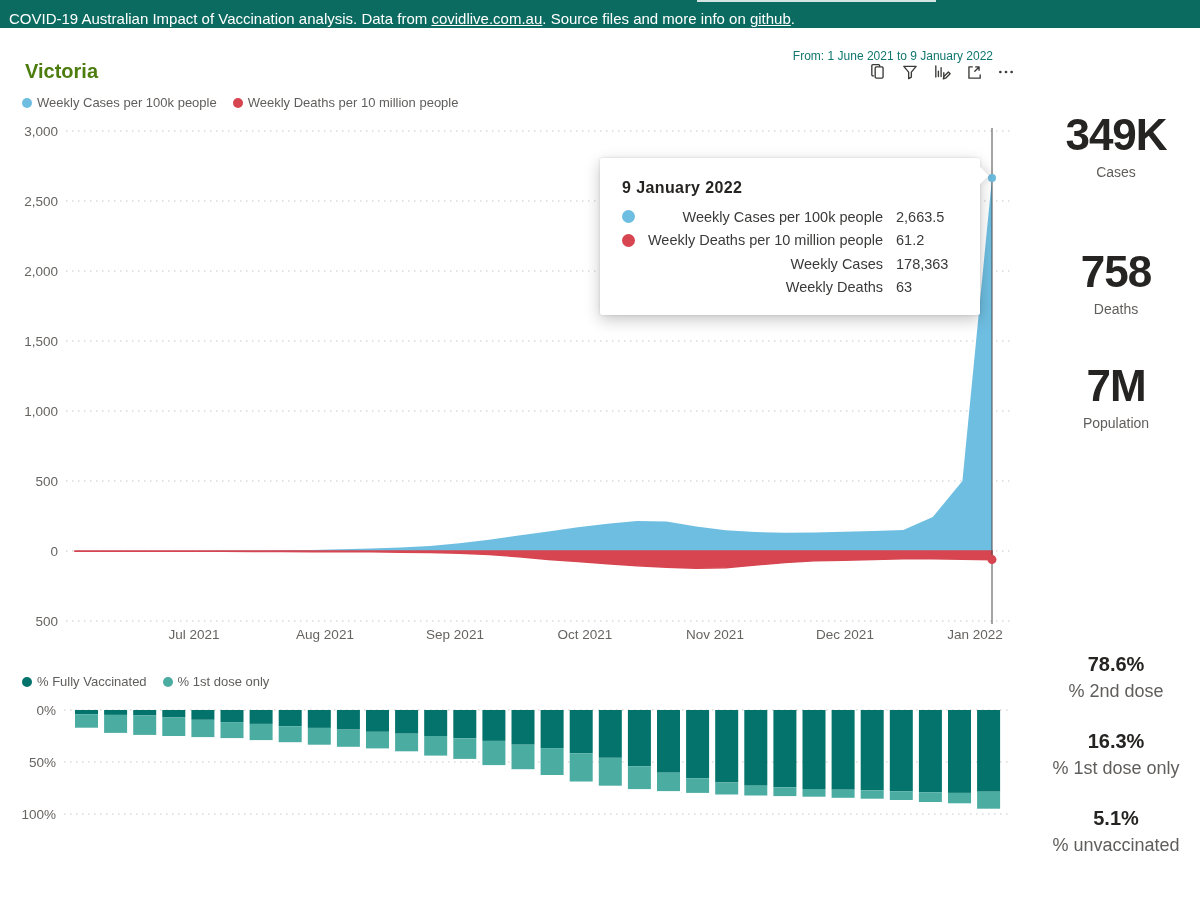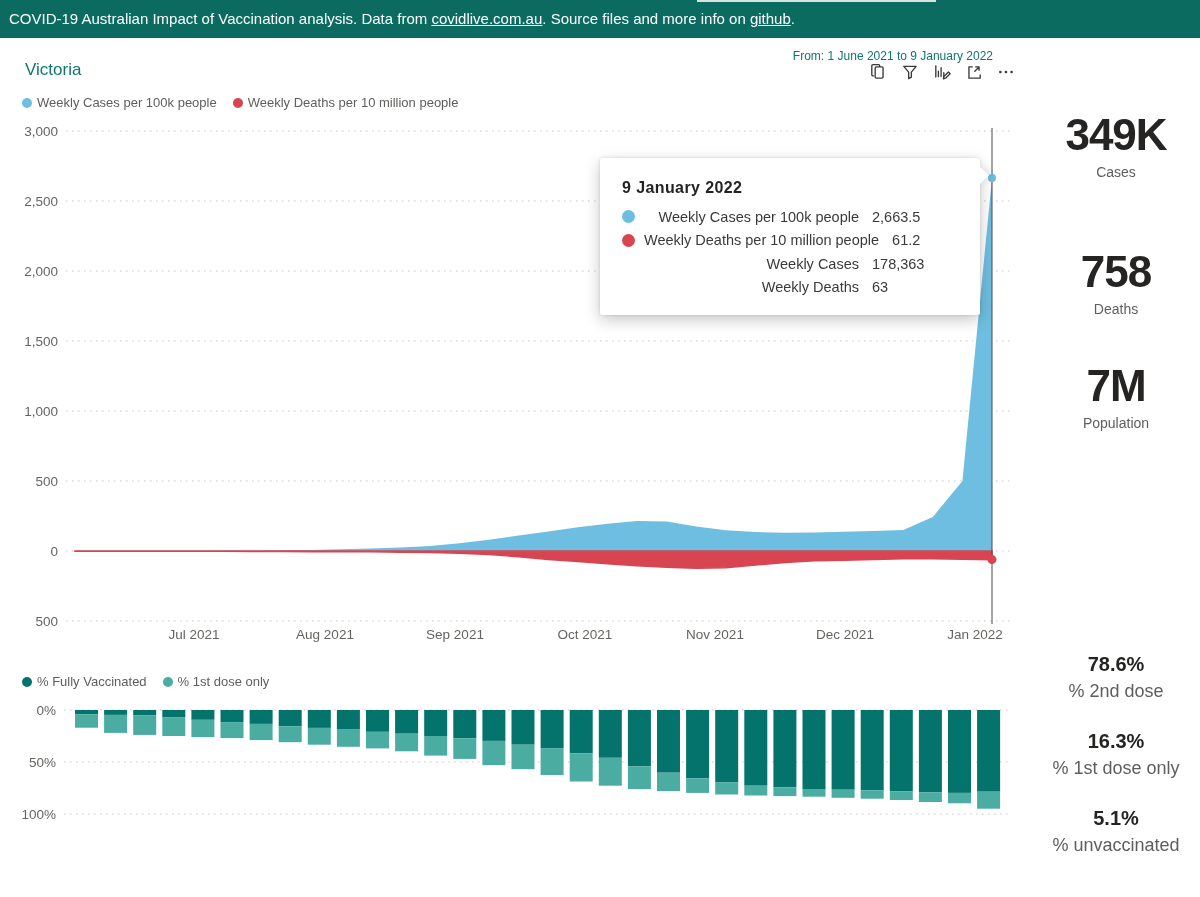"COVID-19 Australian Impact of" .topbar { height: 38px -> 28px }
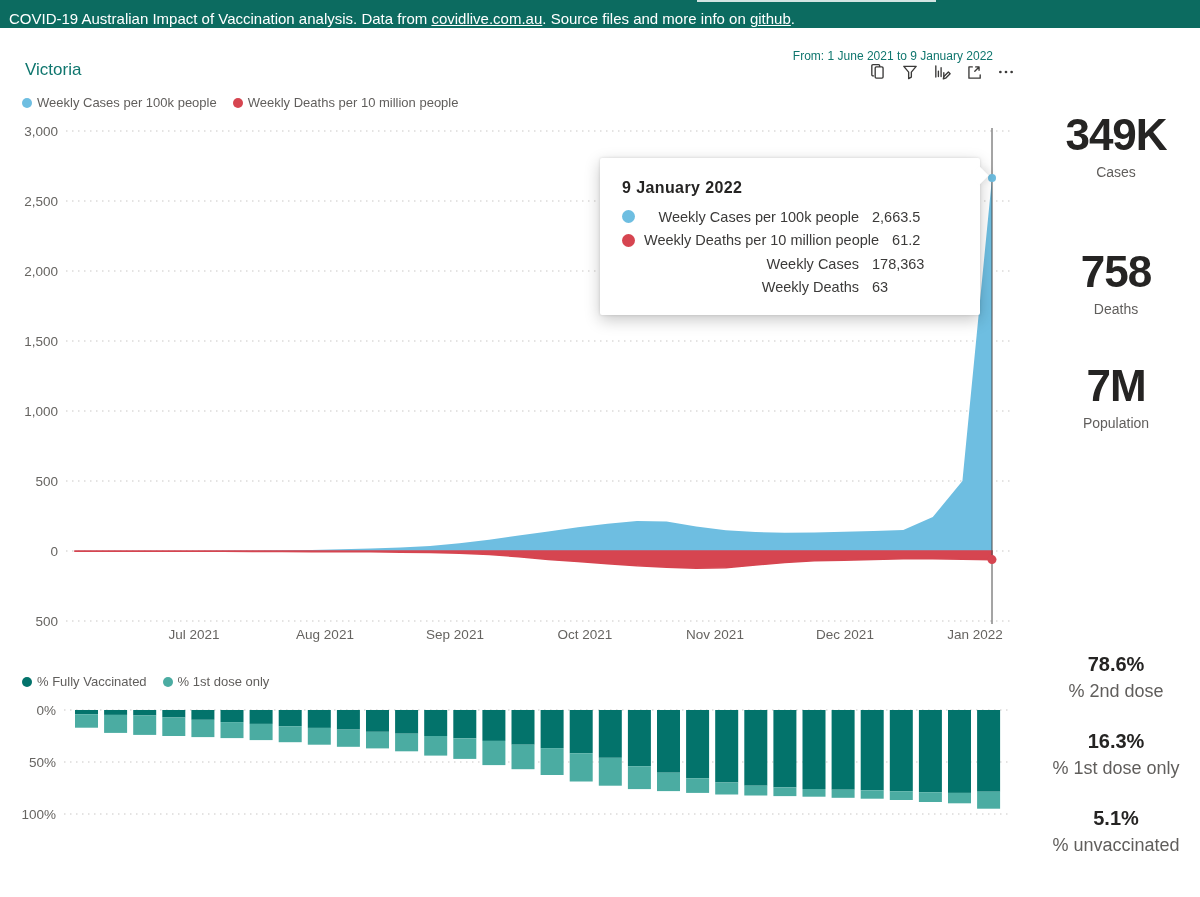"Victoria" .page-title { color: #0f766e -> #4d7c0f; font-size: 17px -> 20px; font-weight: normal -> bold }
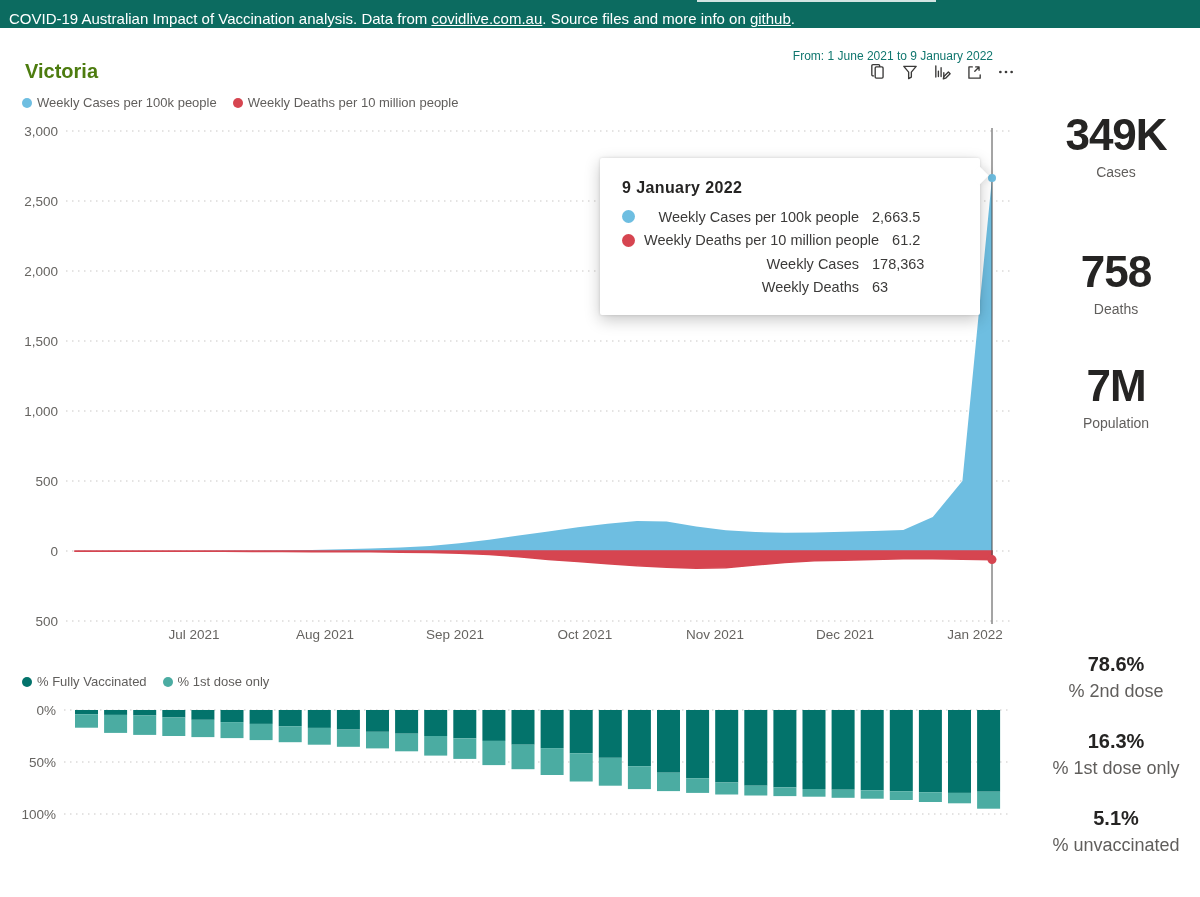"9 January 2022" .tooltip { padding: 21px 26px 0 22px -> 21px 2px 0 22px }
